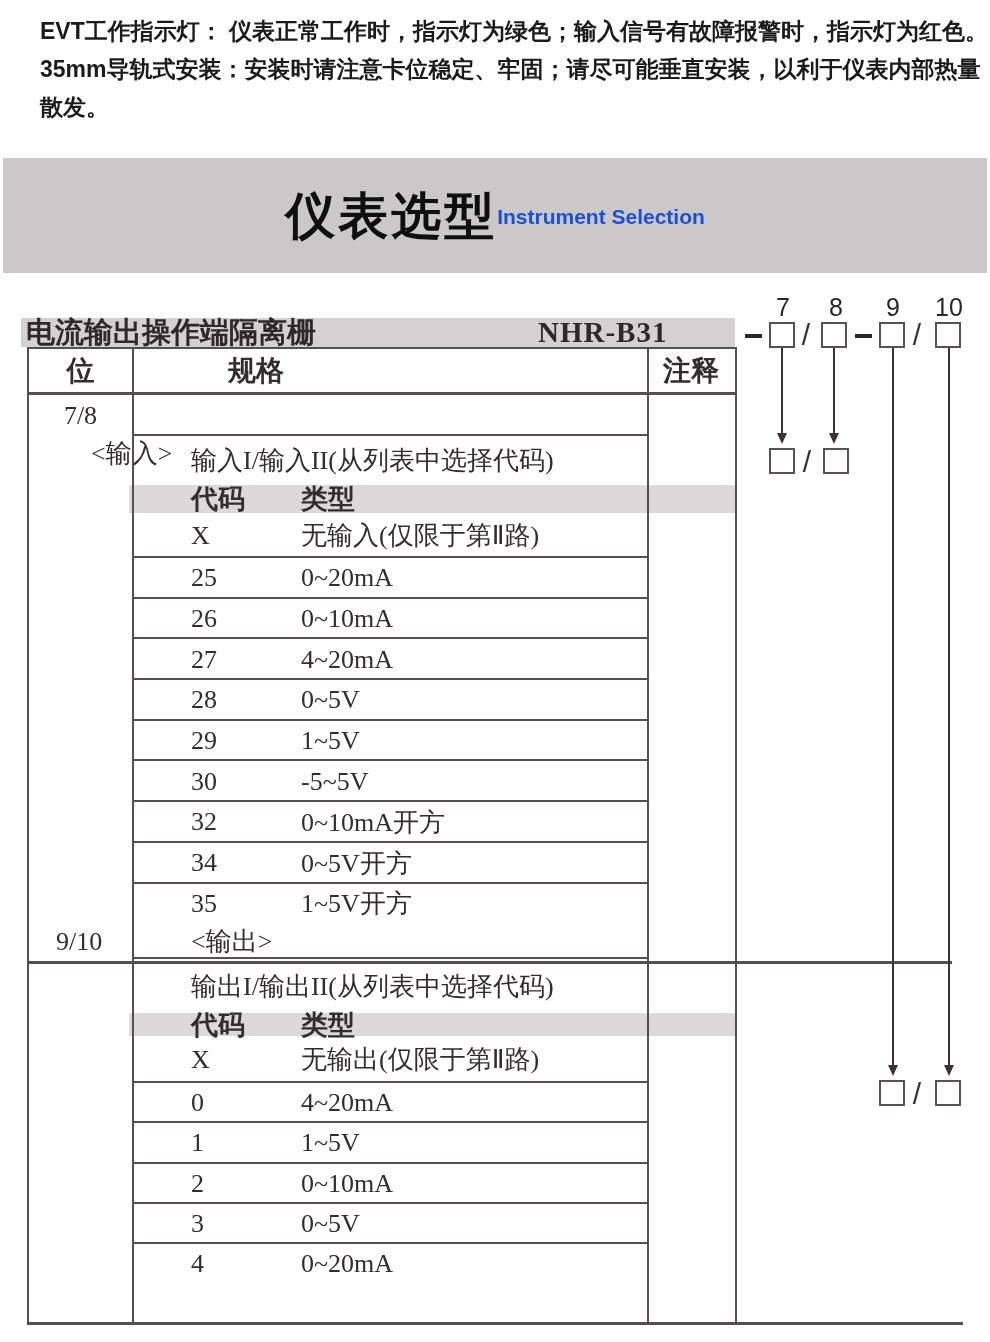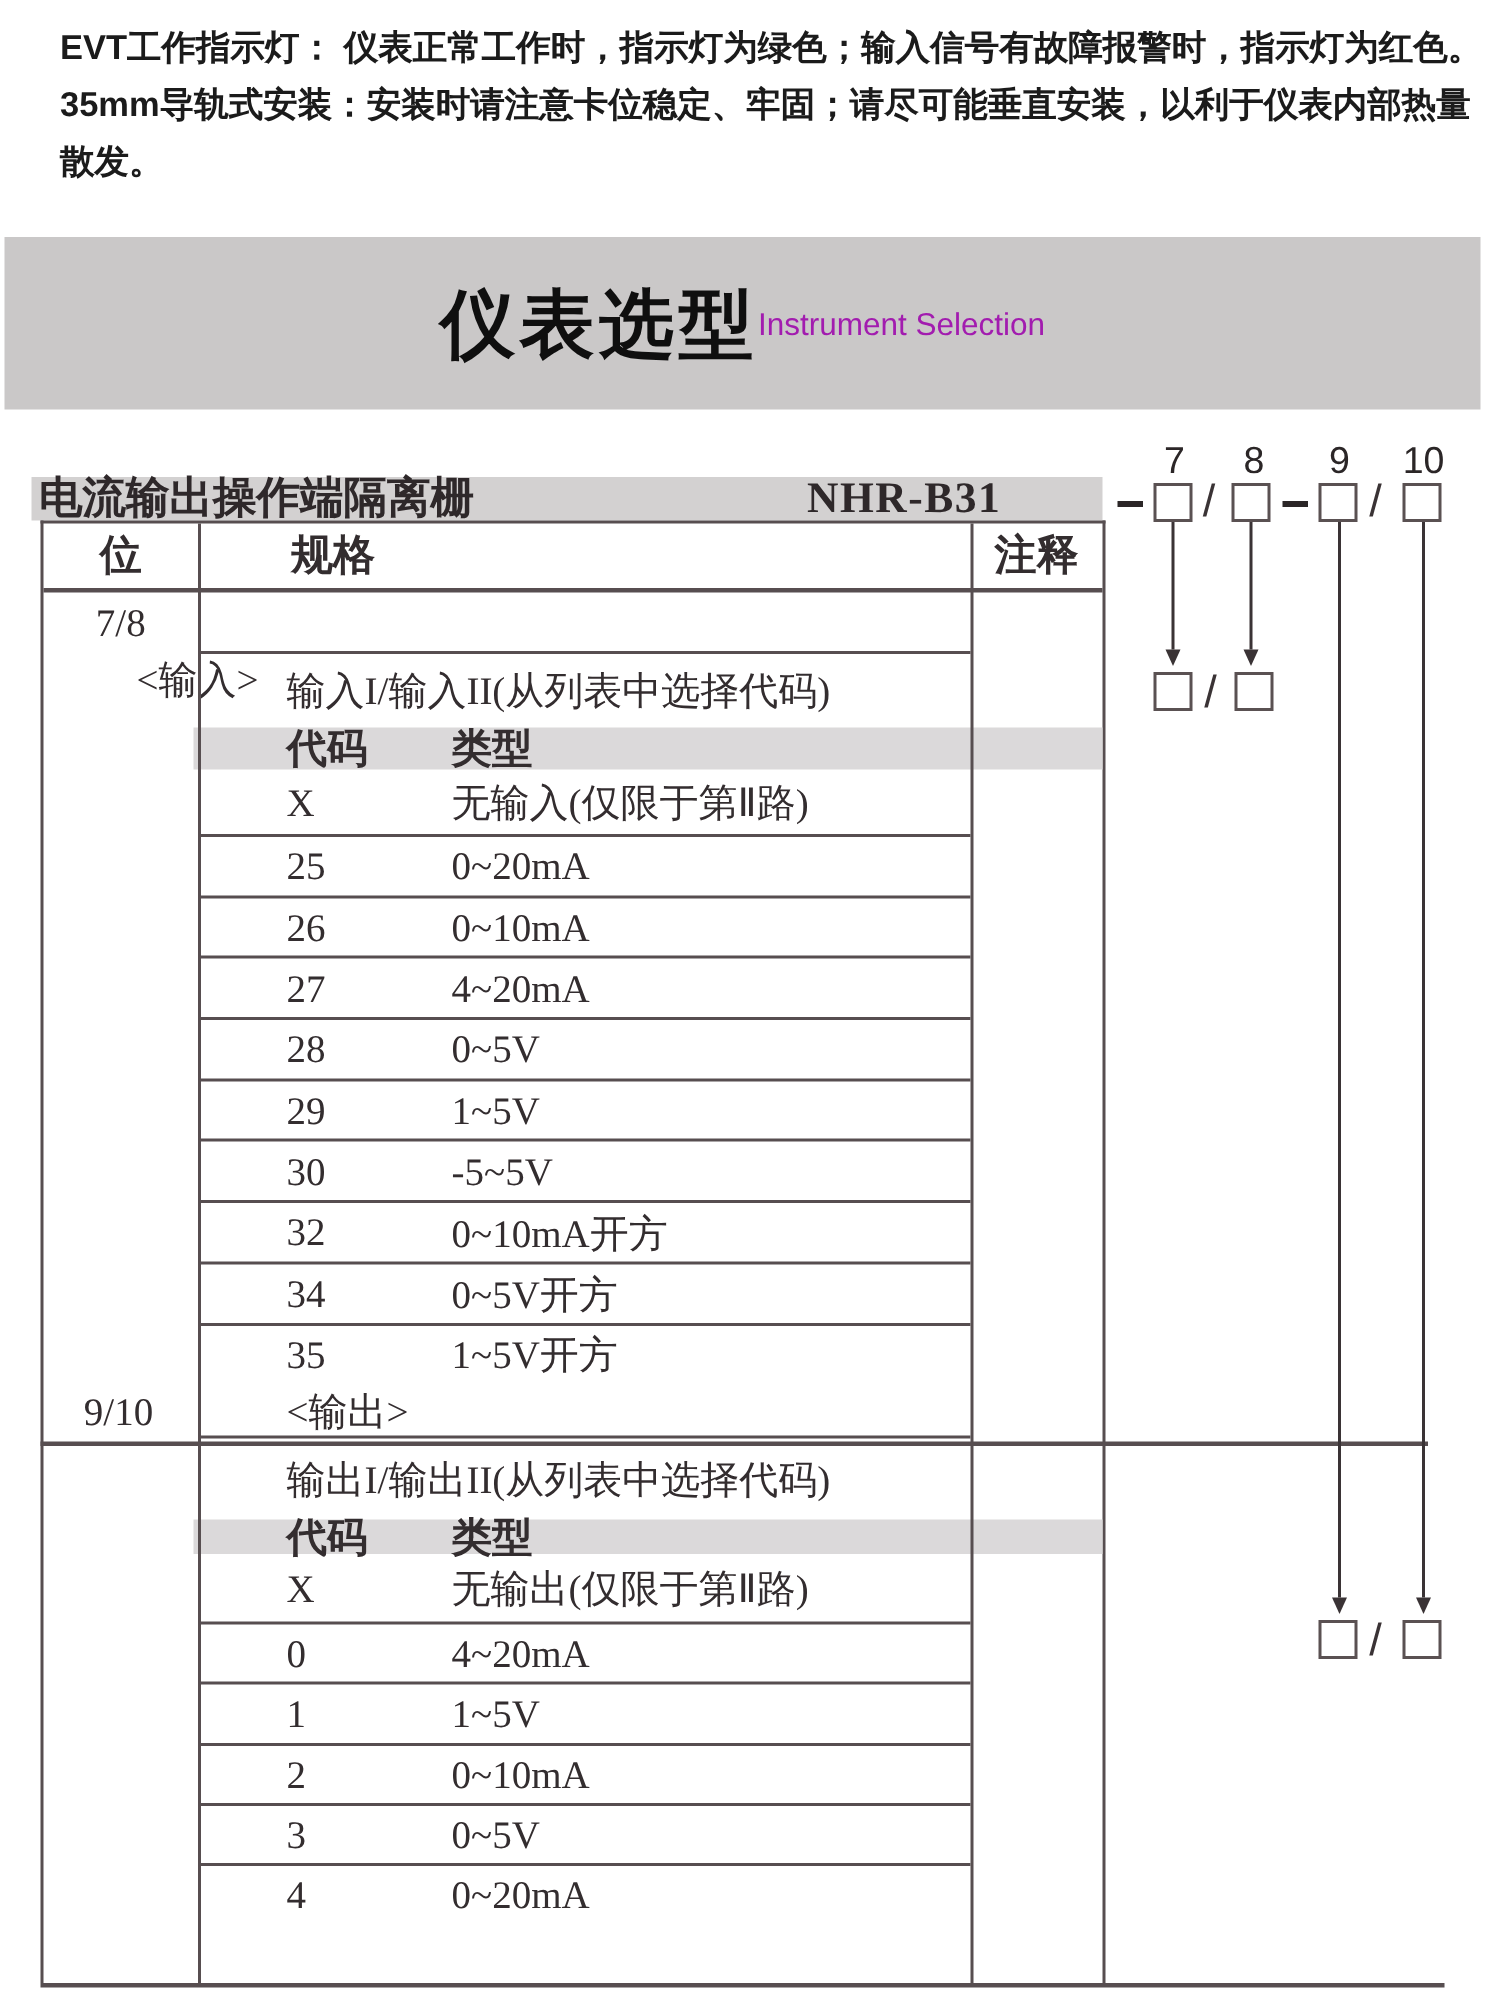"Instrument Selection" .banner-subtitle { color: #a21caf -> #1d4ed8; font-weight: none -> bold }
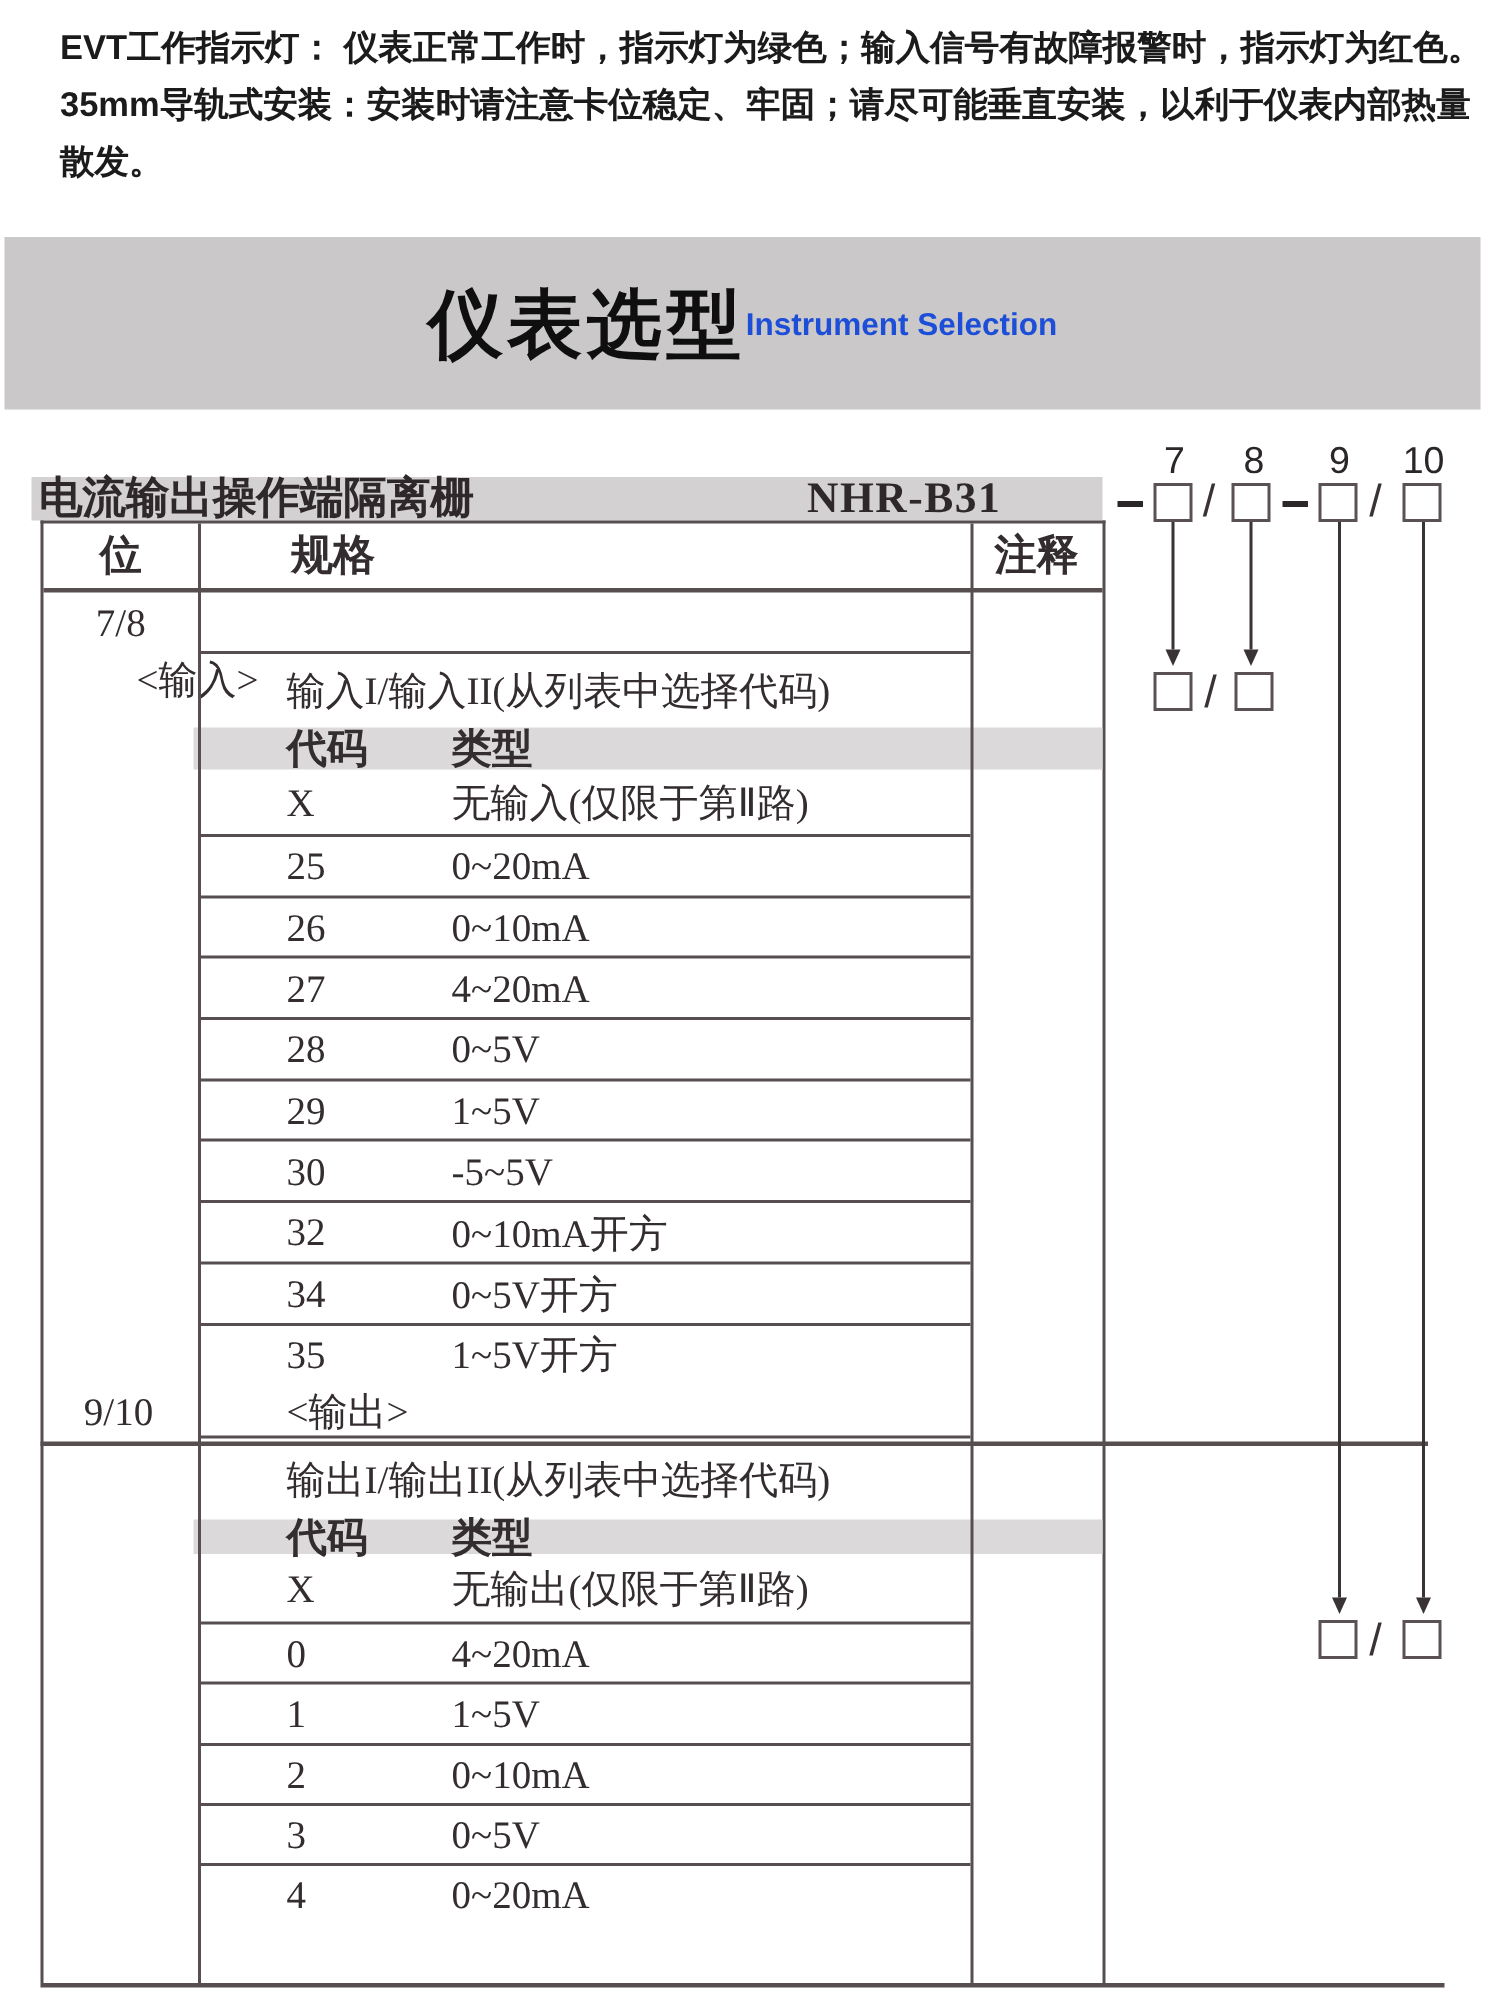"规格" .thead .h-spec { padding-left: 62px -> 96px }
